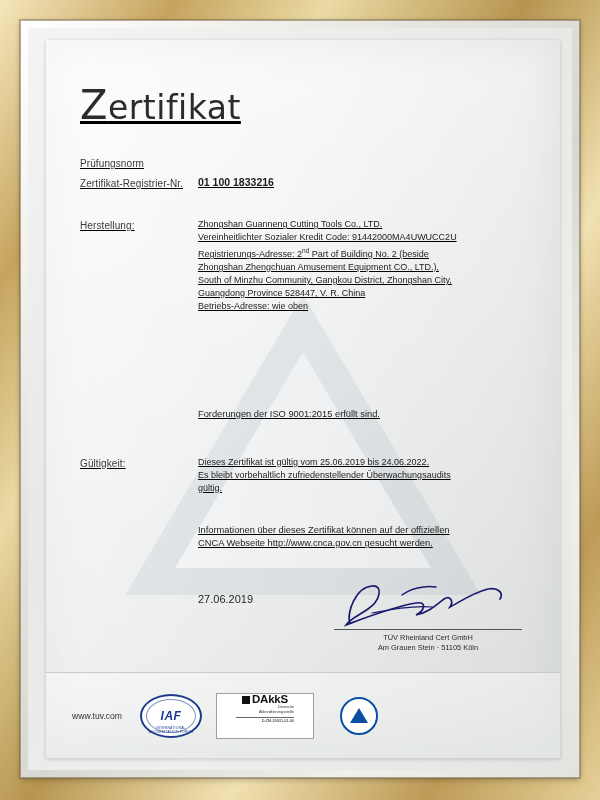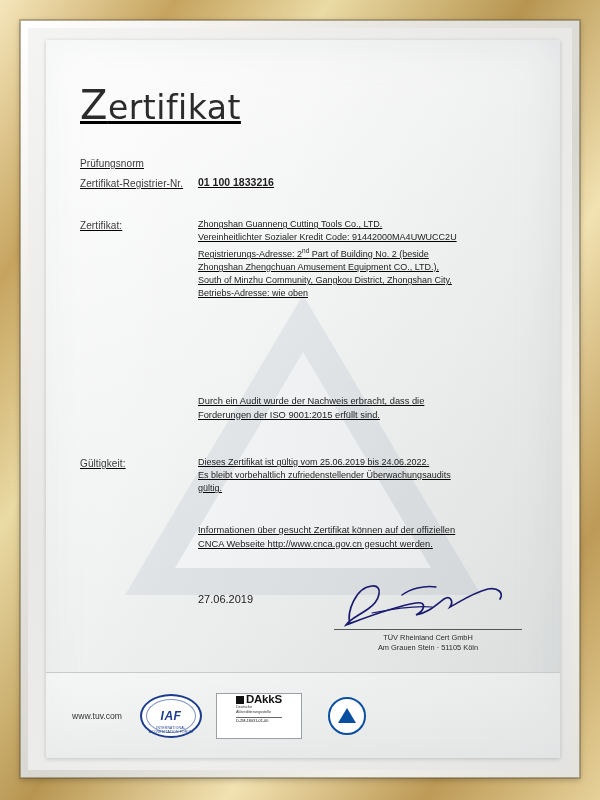"Zertifikat:" div.label { text: Zertifikat -> Herstellung }
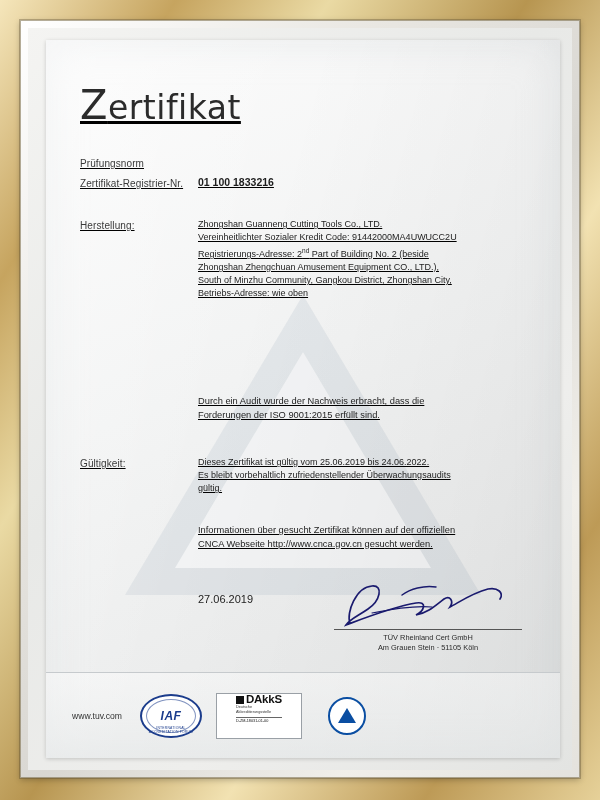"Guangdong Province 528447, V. R." div.line { html: none -> <div>Guangdong Province 528447, V. R. China</div> }
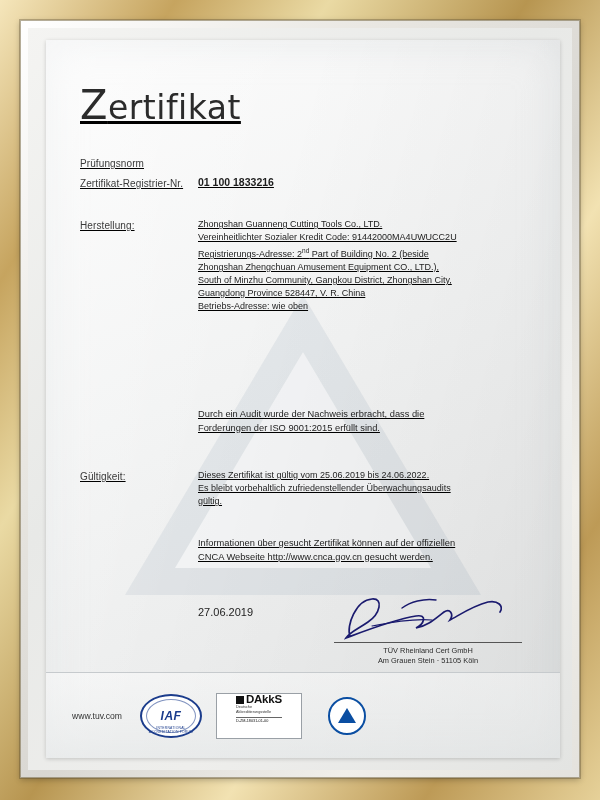"Durch ein Audit wurde der" div { html: <div>Durch ein Audit wurde der Nachweis erbracht, dass die</div> -> none }
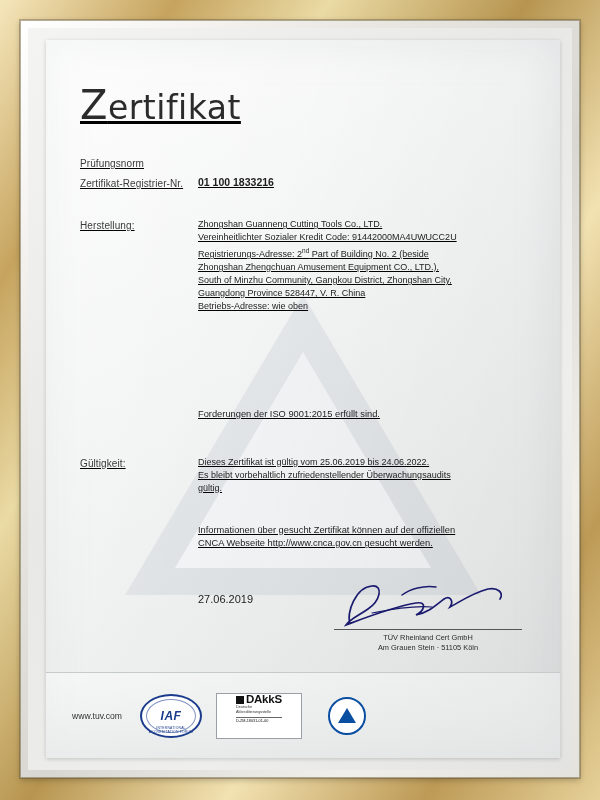"Informationen über gesucht Zertifikat" div { text: gesucht -> dieses }
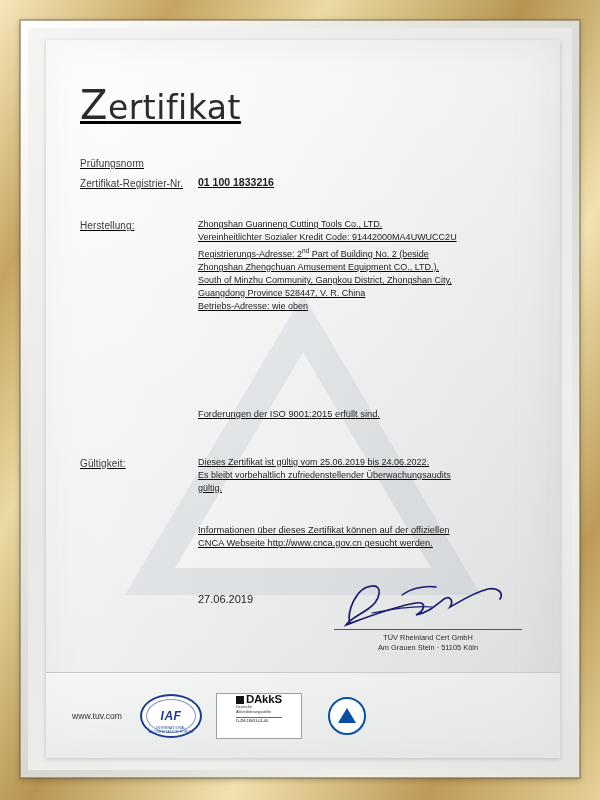"DAkkS" .dakks { text-align: left -> right; width: 86px -> 98px }
